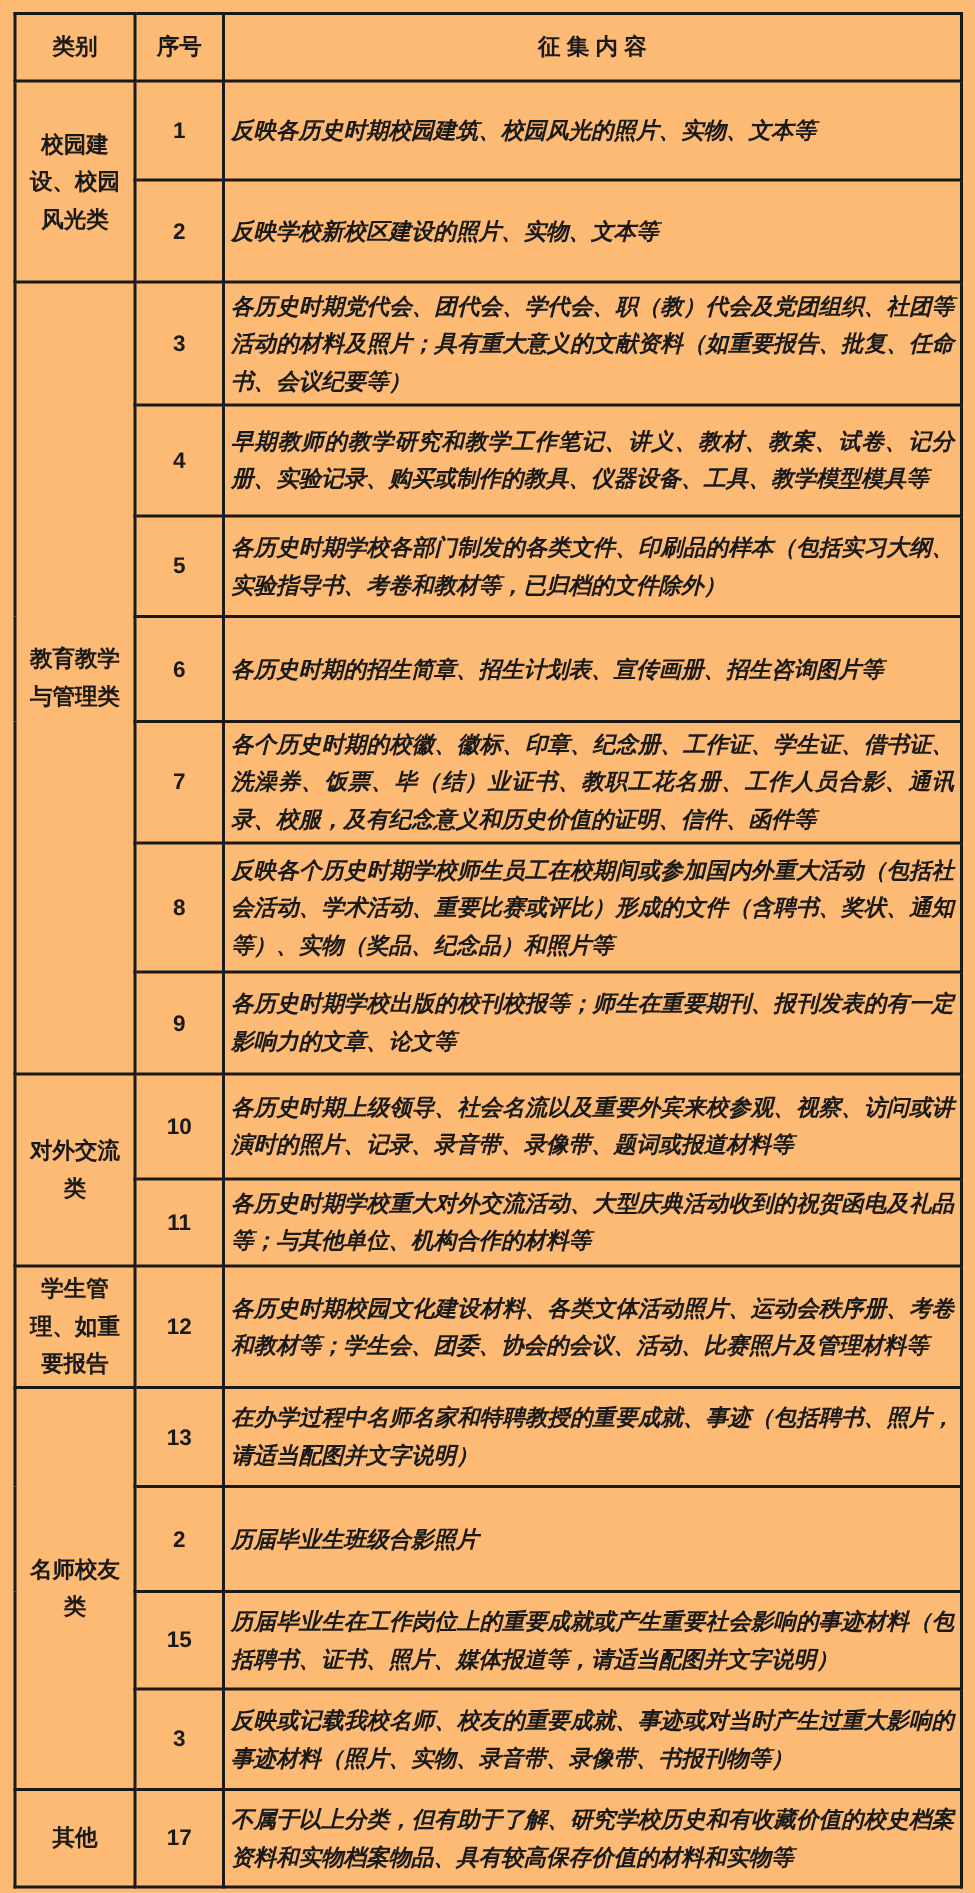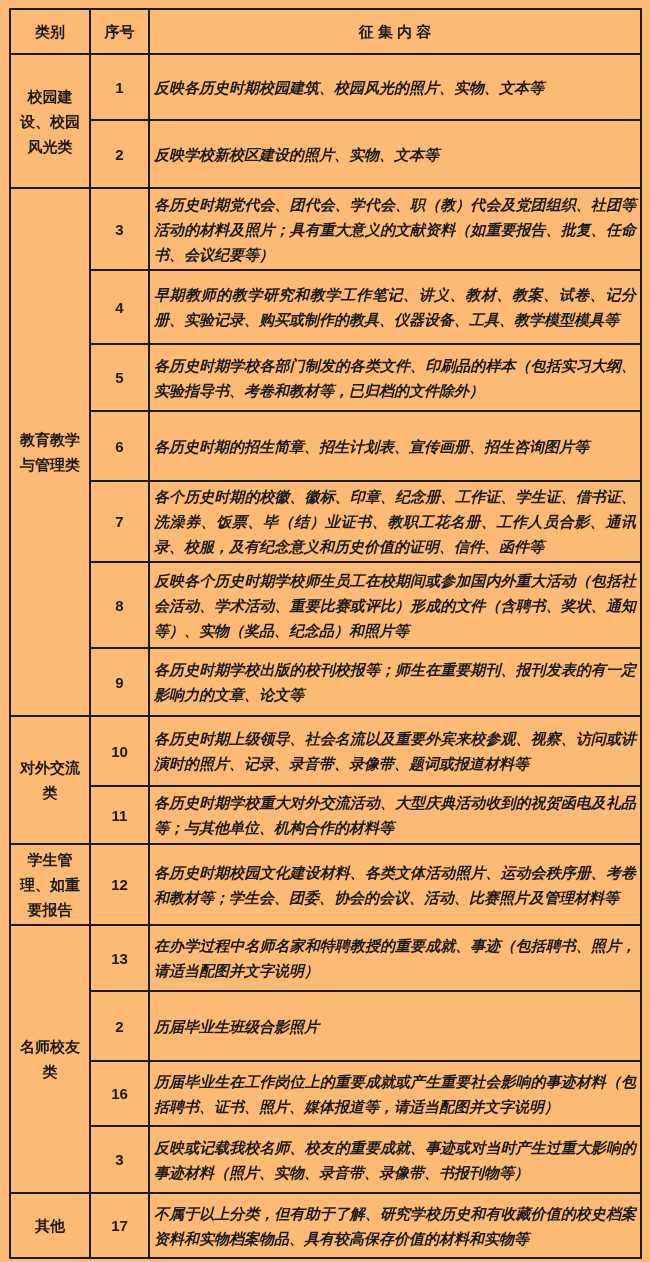"16" td.num { text: 16 -> 15 }
